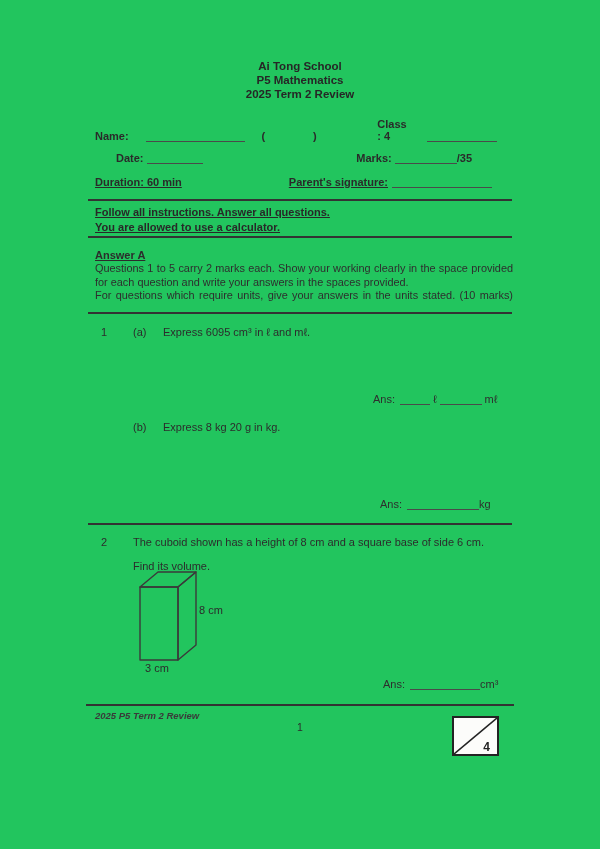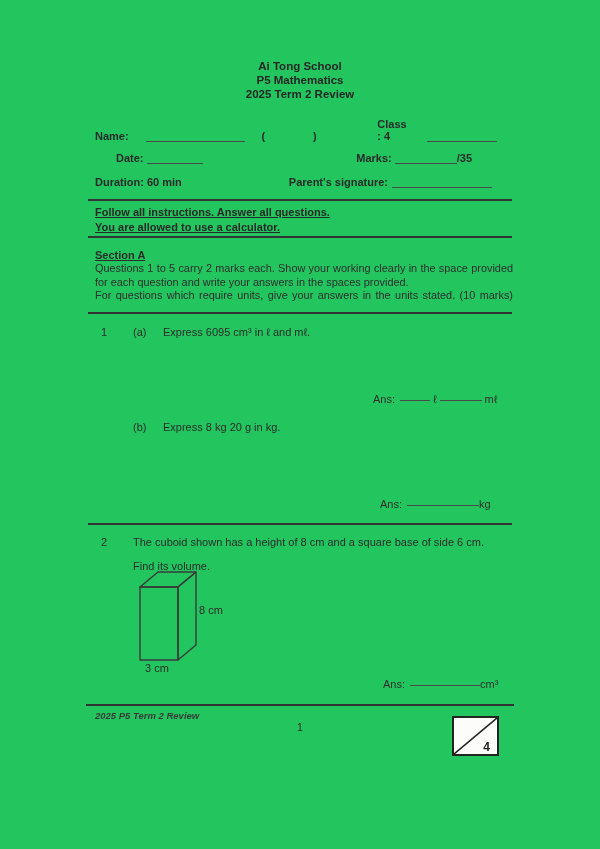"Duration: 60 min" .row-duration { text-decoration: none -> underline }
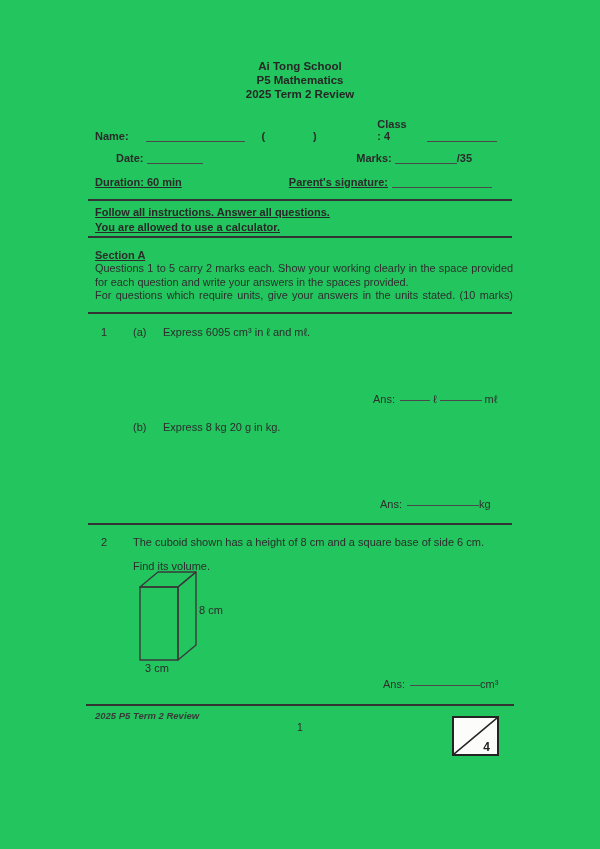"Section A" div.abs { text: Section -> Answer }
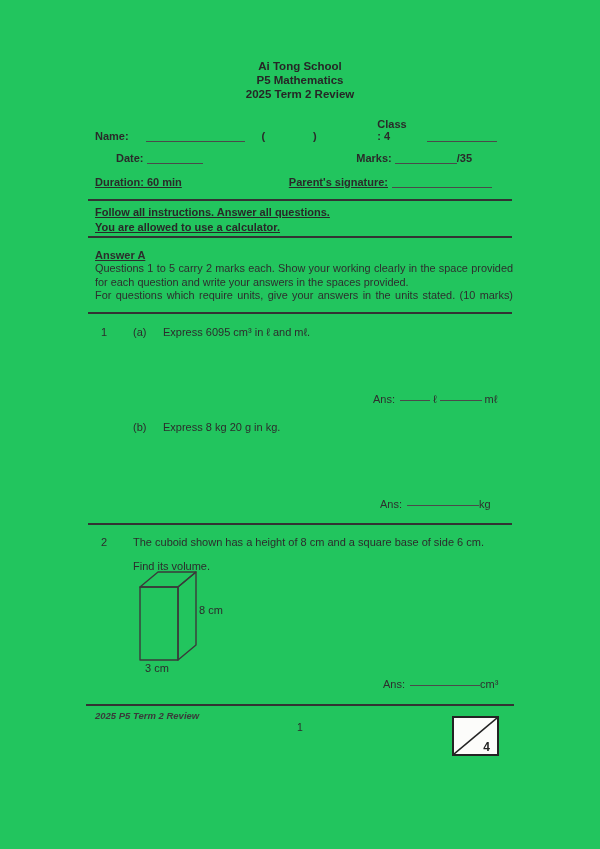"Ans:" .ans { align-items: center -> flex-end }
